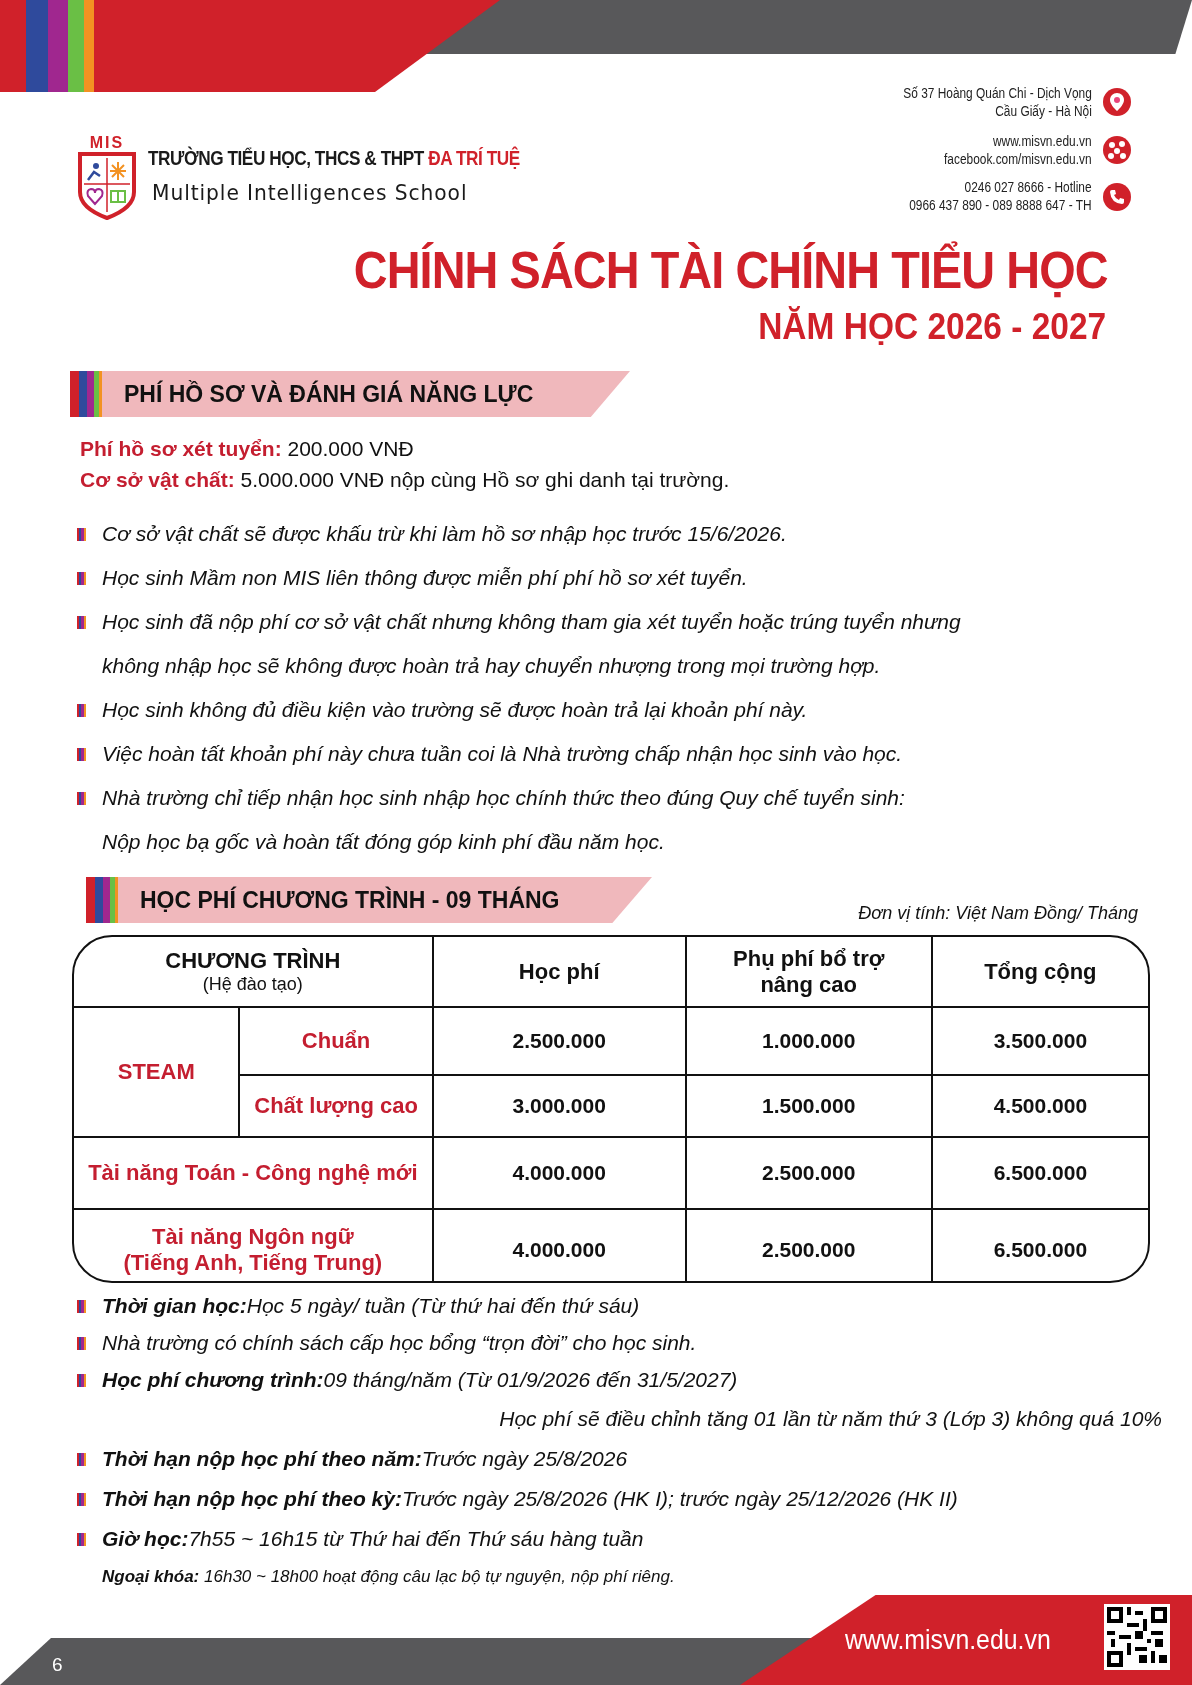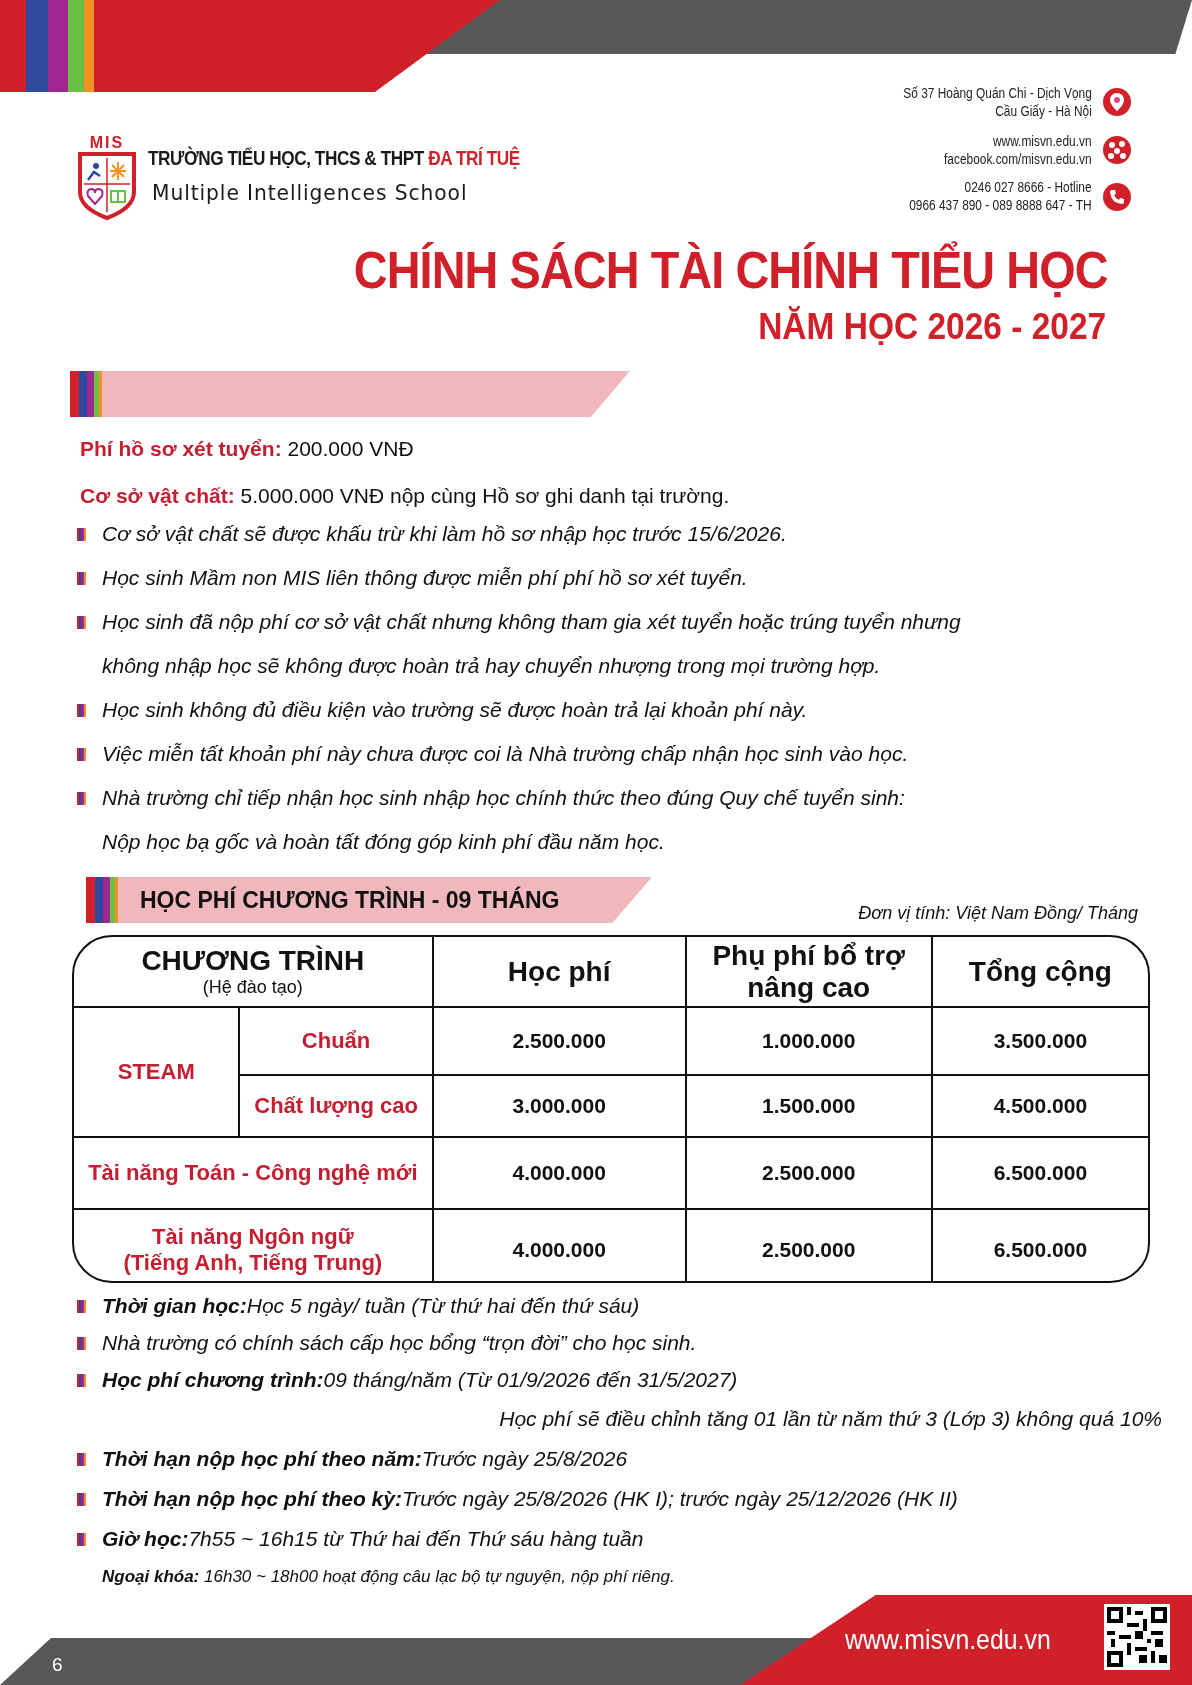"PHÍ HỒ SƠ VÀ ĐÁNH" div.label { html: none -> <div>PHÍ HỒ SƠ VÀ ĐÁNH GIÁ NĂNG LỰC</div> }
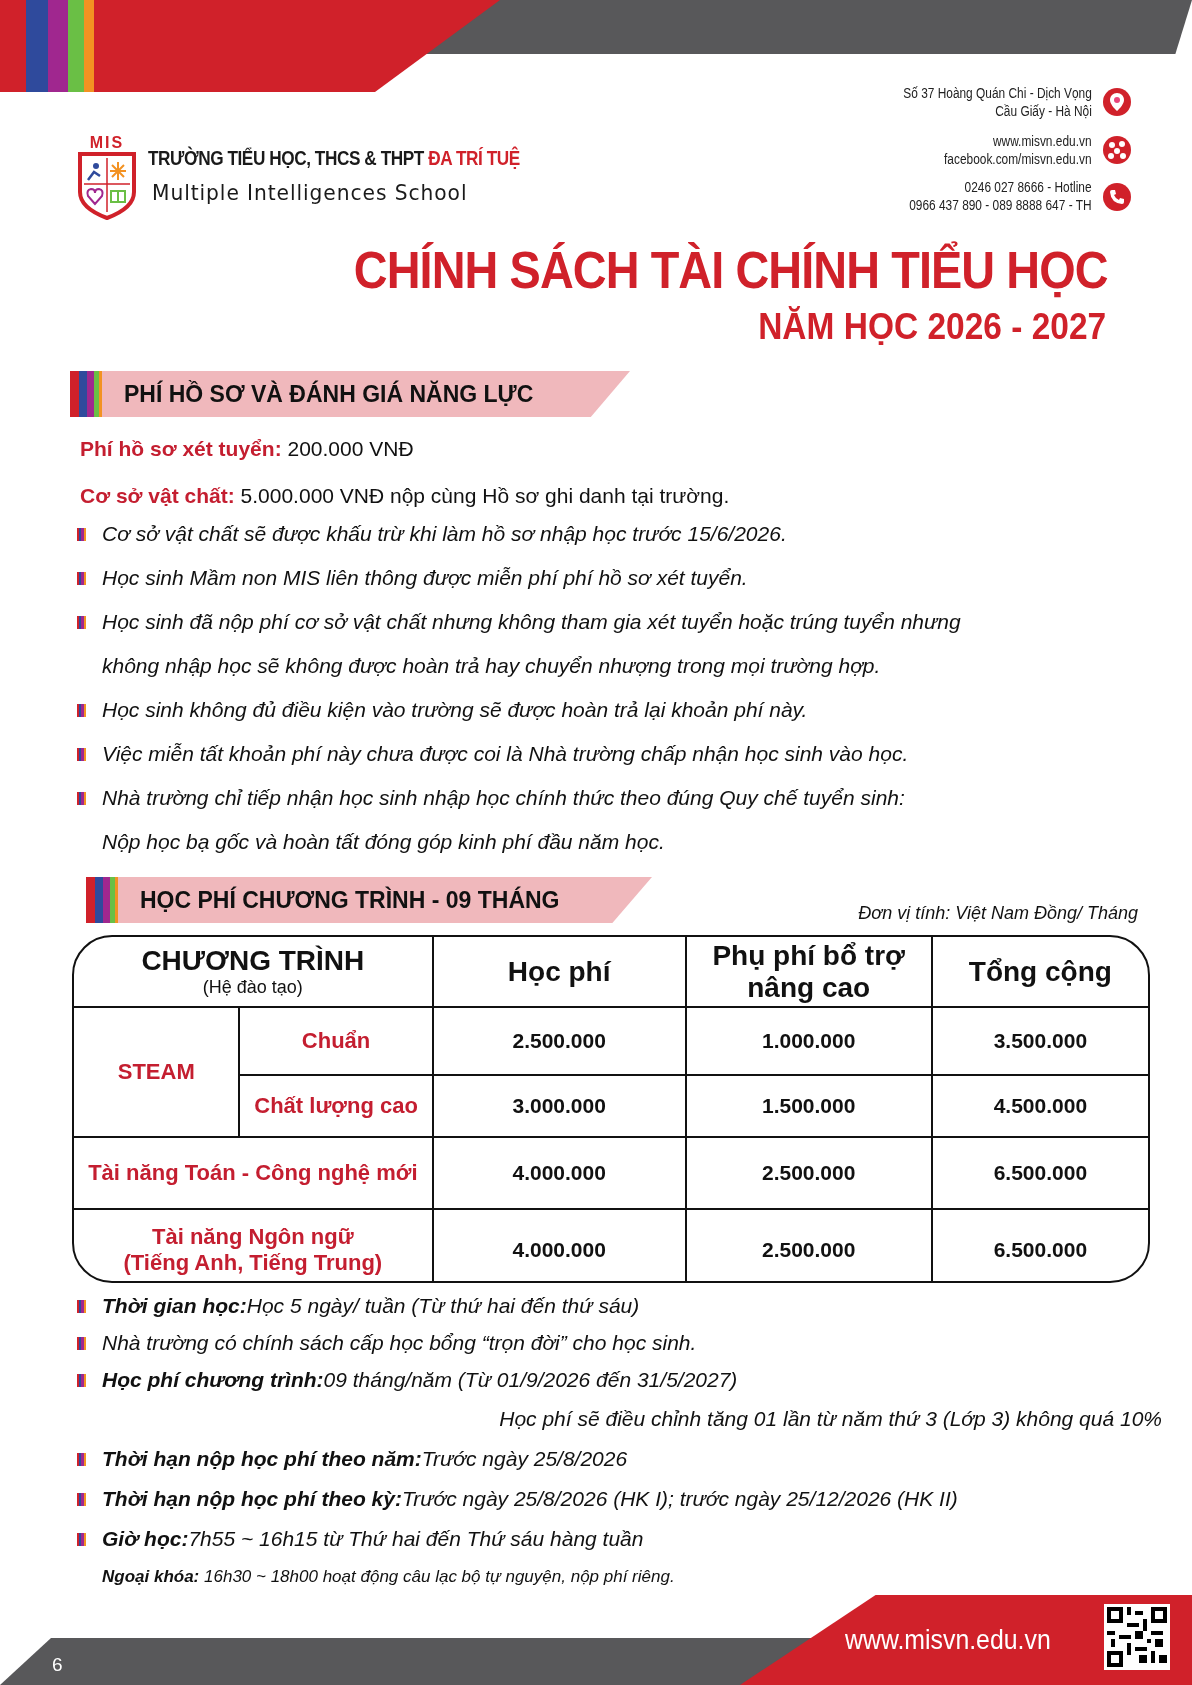"Cơ sở vật chất: 5.000.000" div.abs { top: 484px -> 468px }
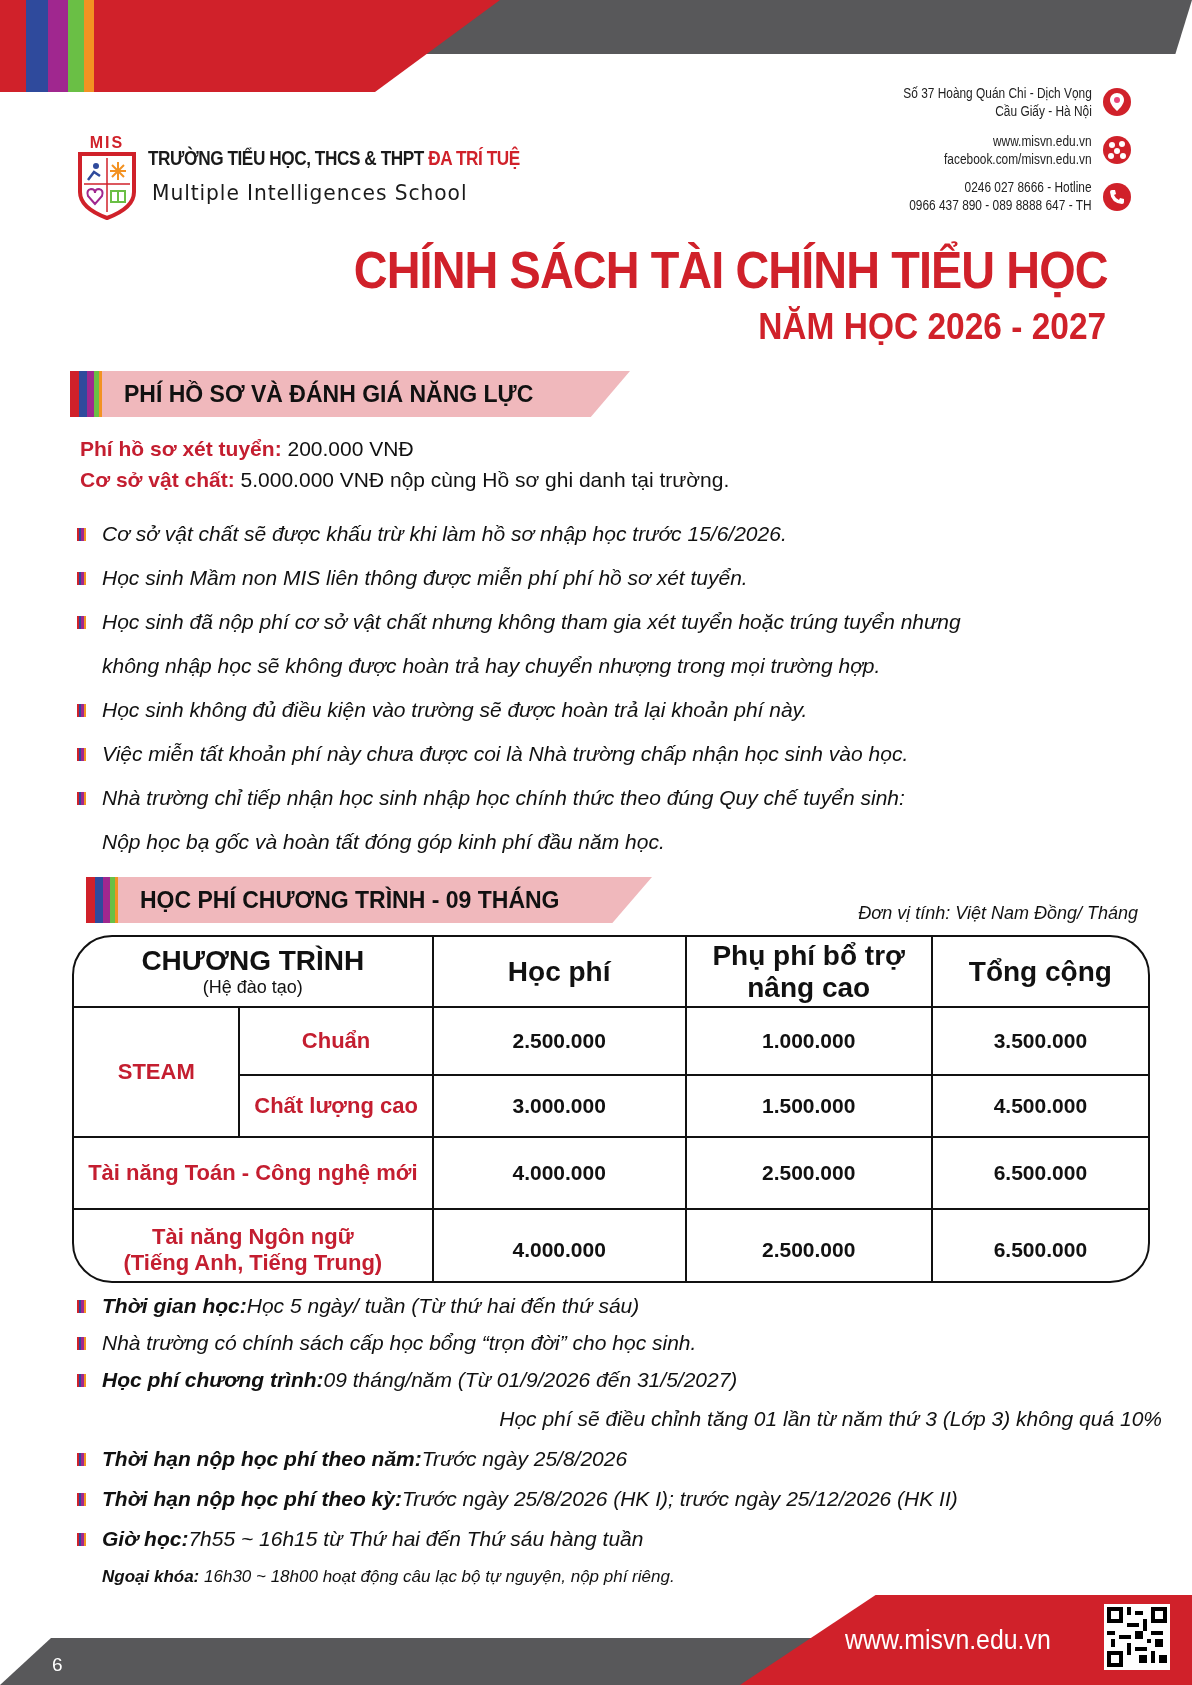"Việc miễn tất khoản phí" span { text: miễn tất khoản phí này chưa được -> hoàn tất khoản phí này chưa tuần }
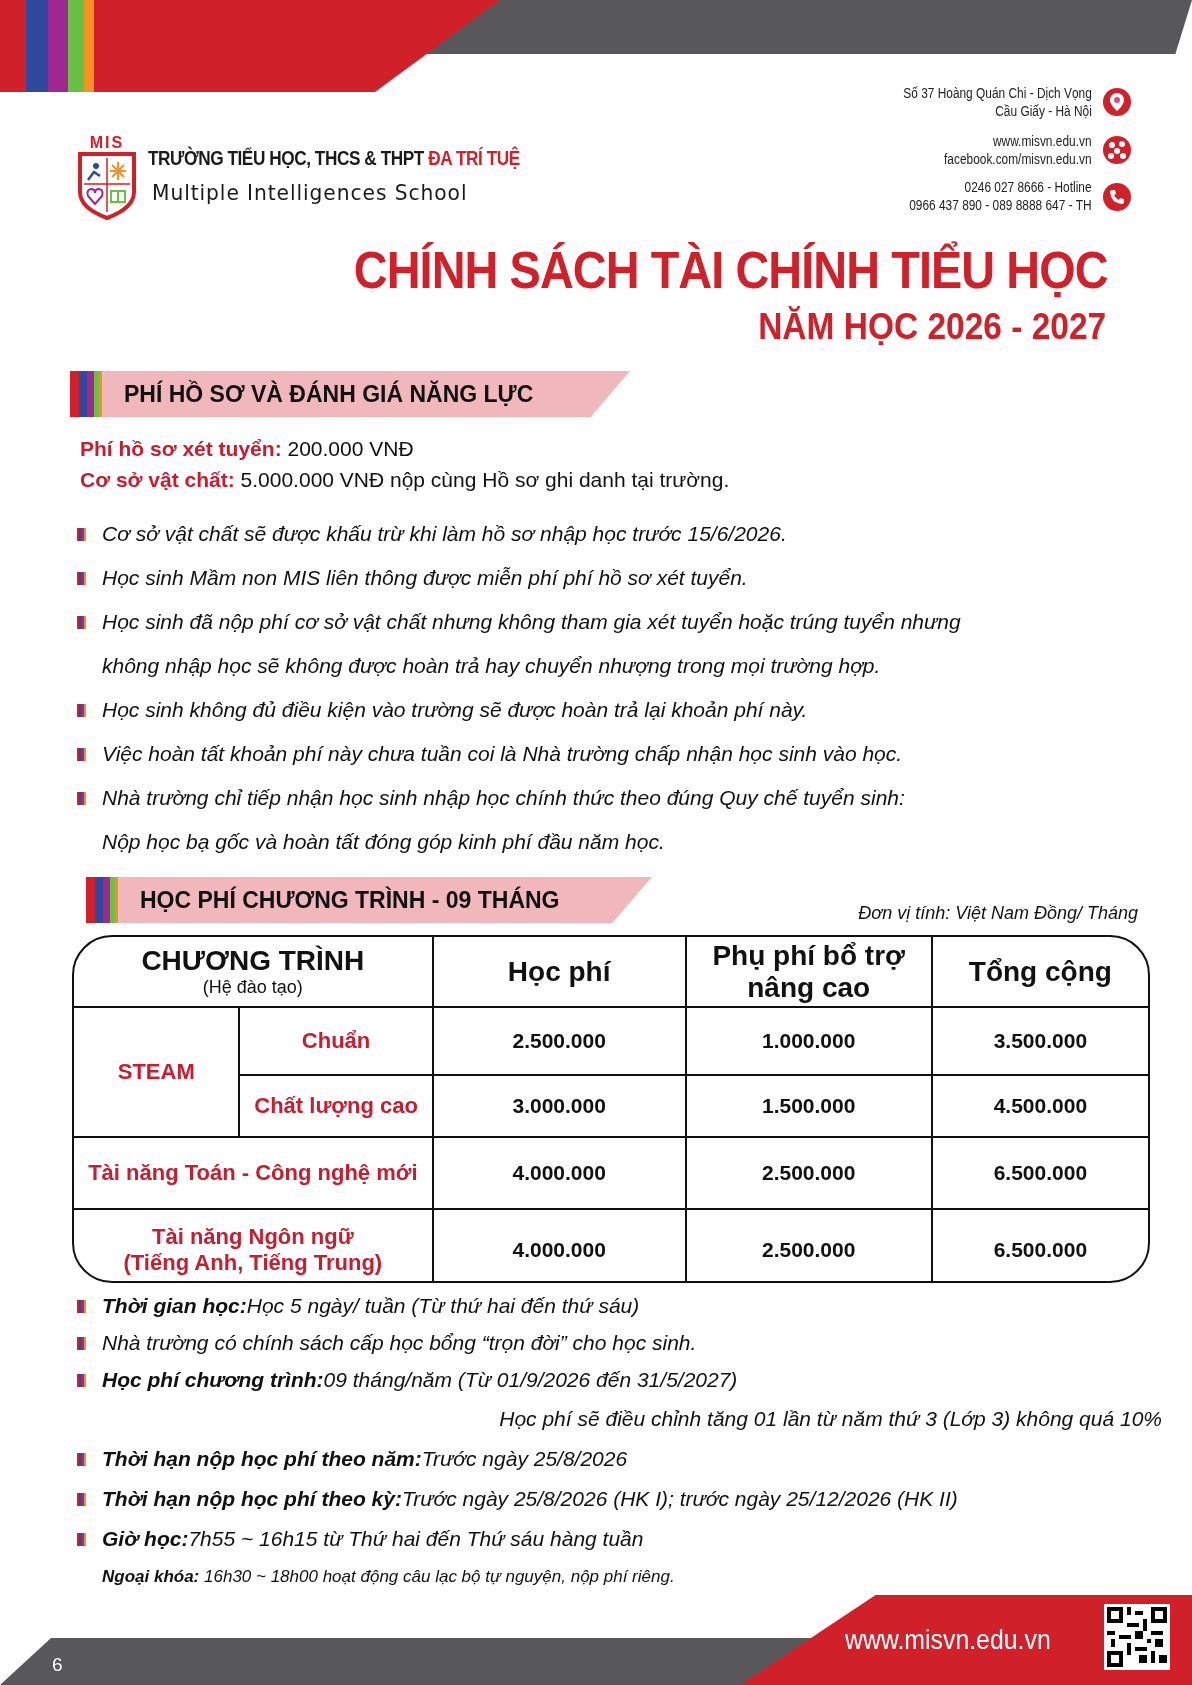"CHƯƠNG TRÌNH" .th-main { font-size: 28px -> 22px }
